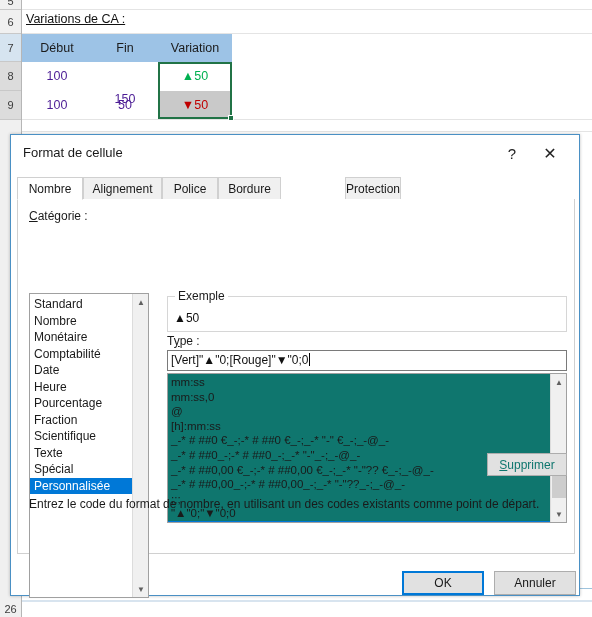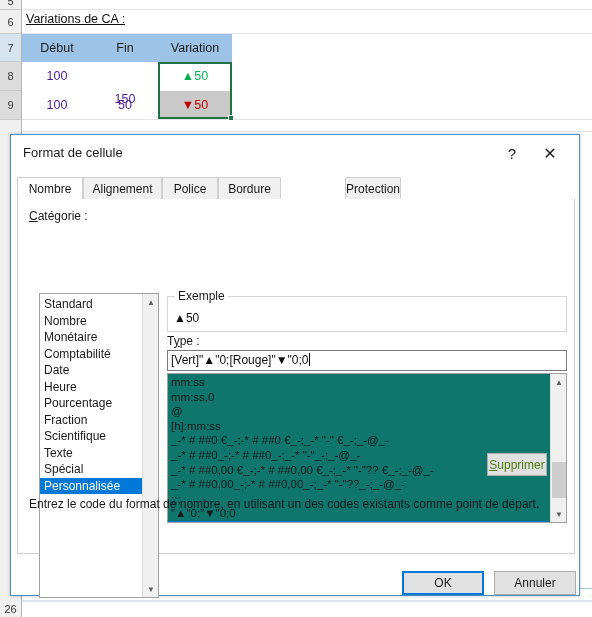"Standard" #cat-box { left: 28px -> 18px }
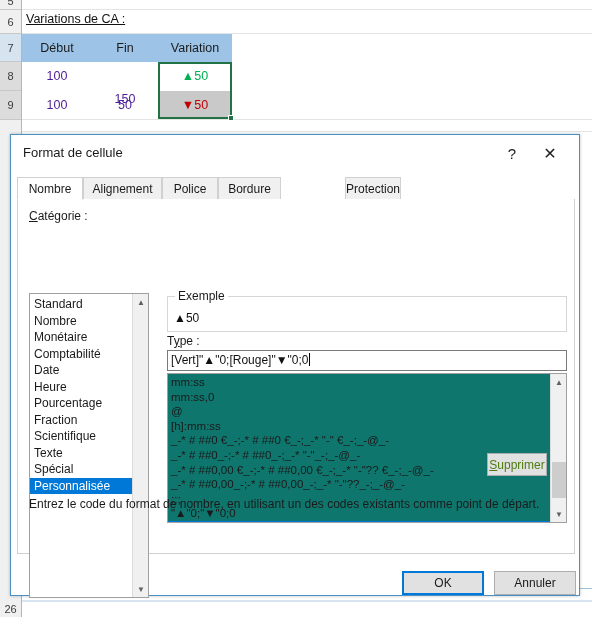"Supprimer" #supprimer-btn { color: #4d7c0f -> #0f766e; width: 60px -> 80px }
